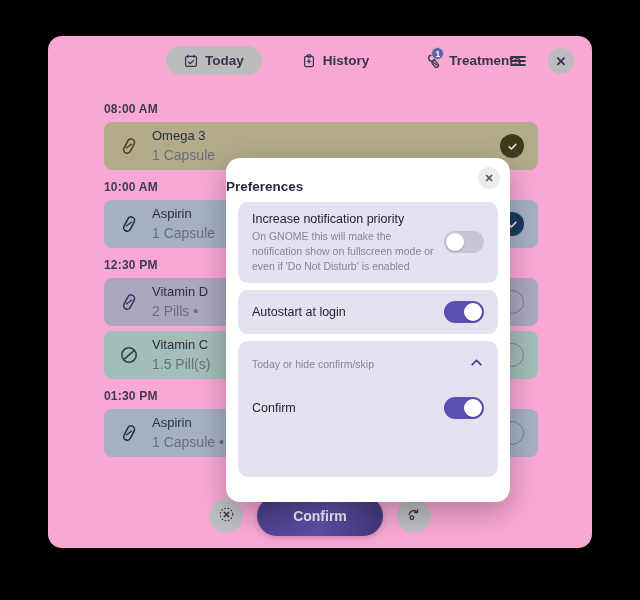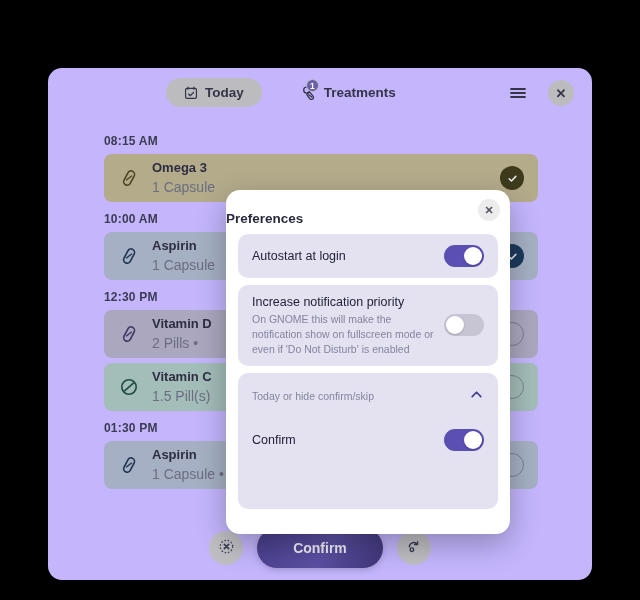"Today" #app-window { background: #c4b5fd -> #f9a8d4; margin-top: 32px -> none }
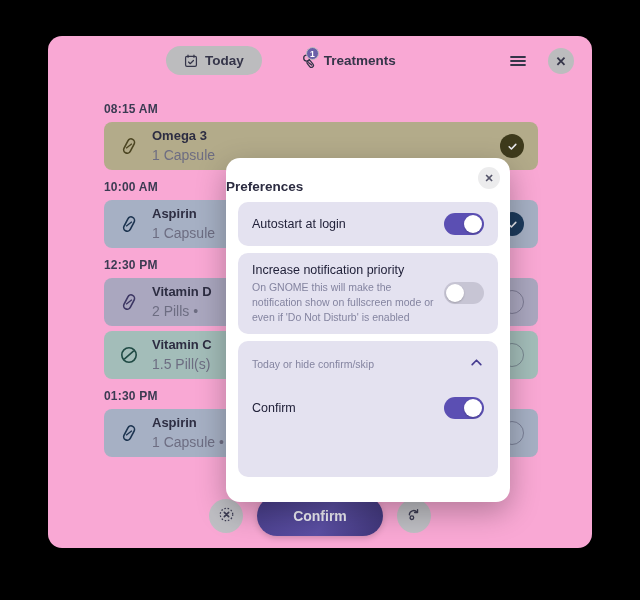"History" div.tab { html: none -> <div> <span> <svg> <rect></rect> <rect></rect> <path></path> </svg> </span> <span>History</span> </div> }
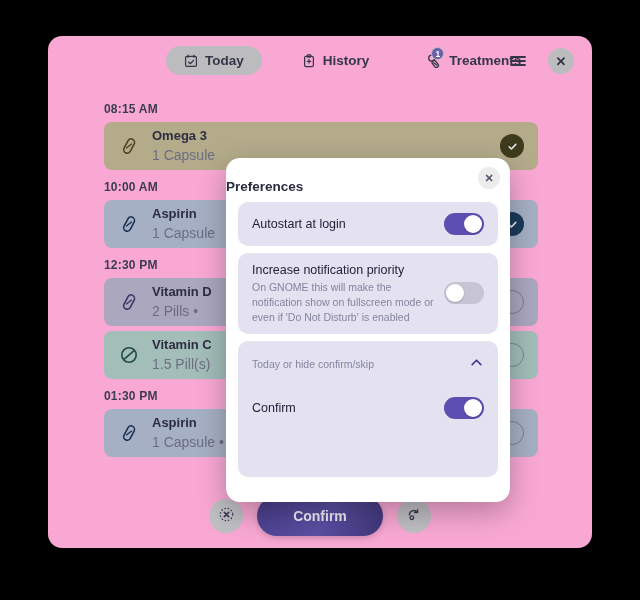"08:15 AM" div.time-label { text: 08:15 -> 08:00 }
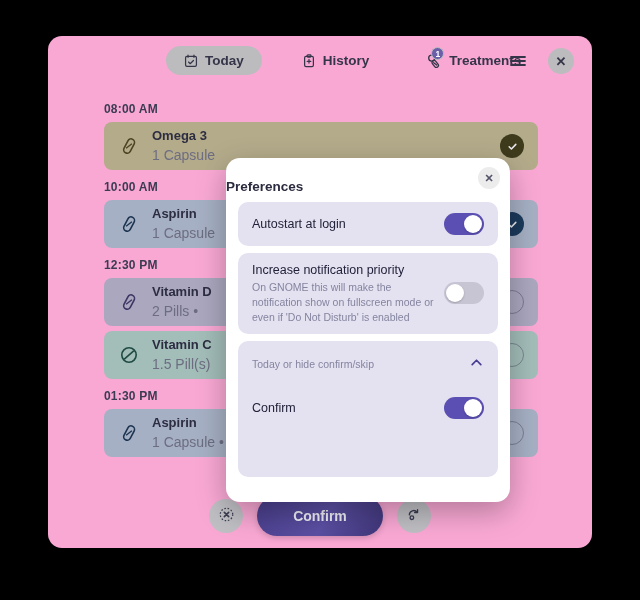"Omega 3" .med-name { font-weight: bold -> normal }
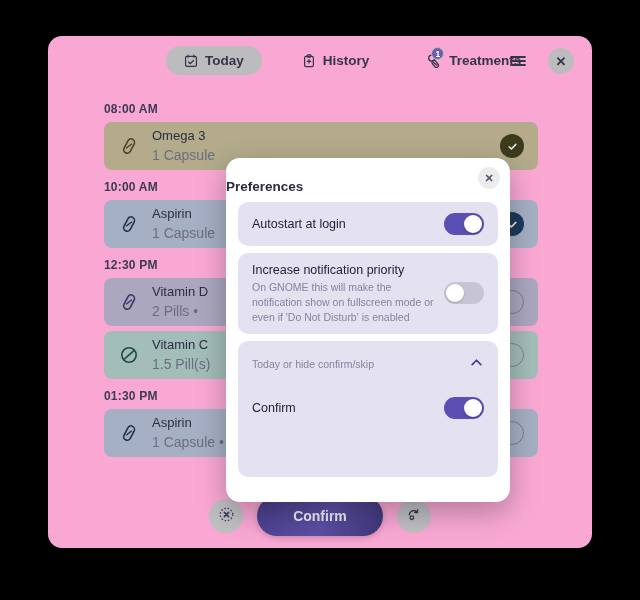"Autostart at login" div.pref-card { order: before "Increase notification priority" -> after "Increase notification priority" }
